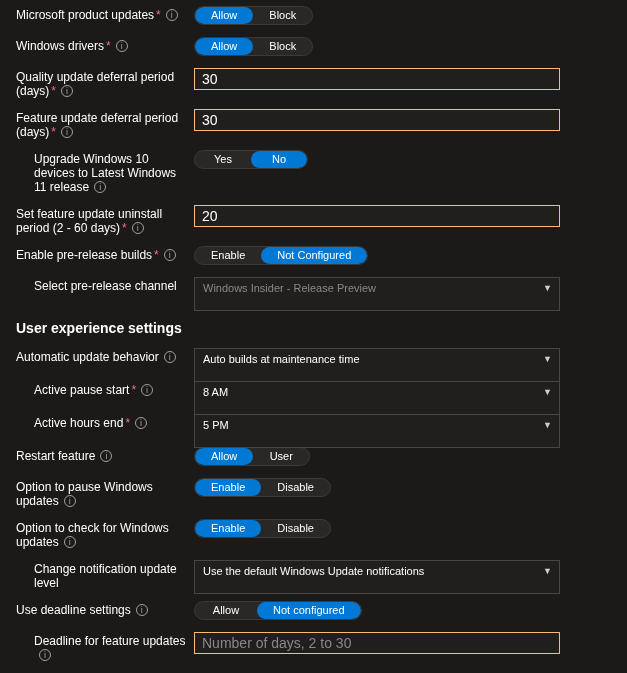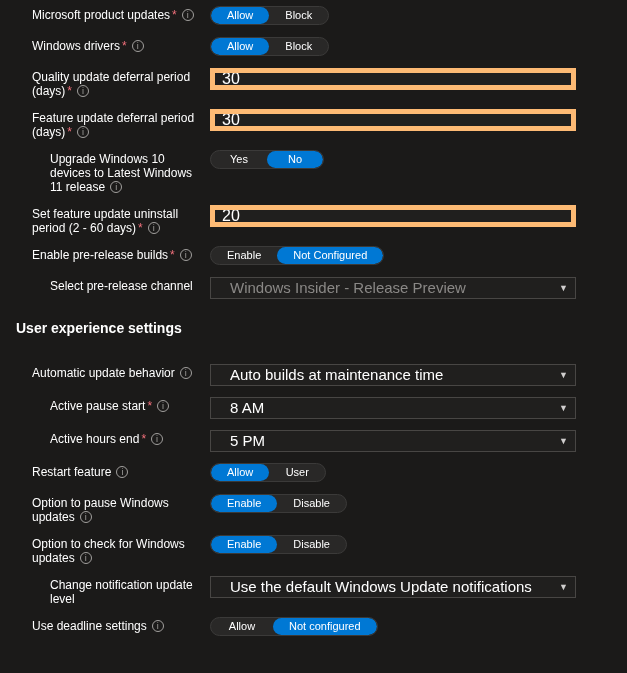"Microsoft product updates * i" .label-col { margin-left: 16px -> none }
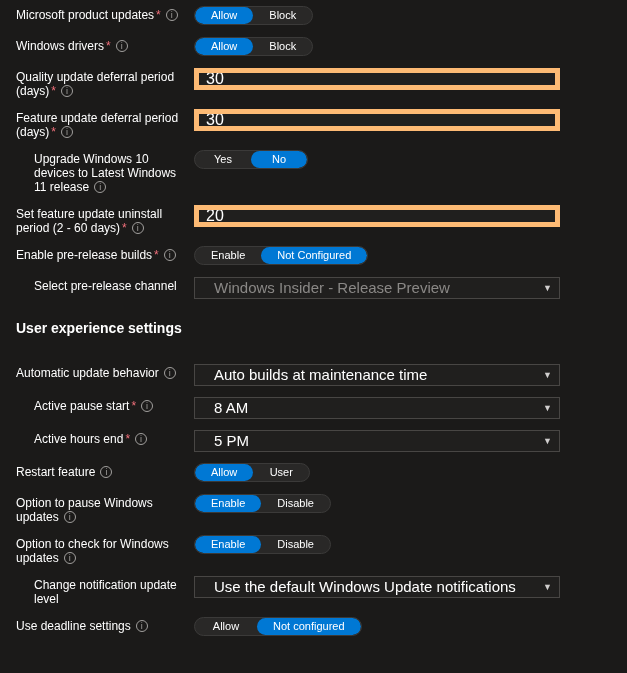"30" .tbox { border: 5px solid #fdba74 -> 1px solid #fdba74; font-size: 16px -> 14px }
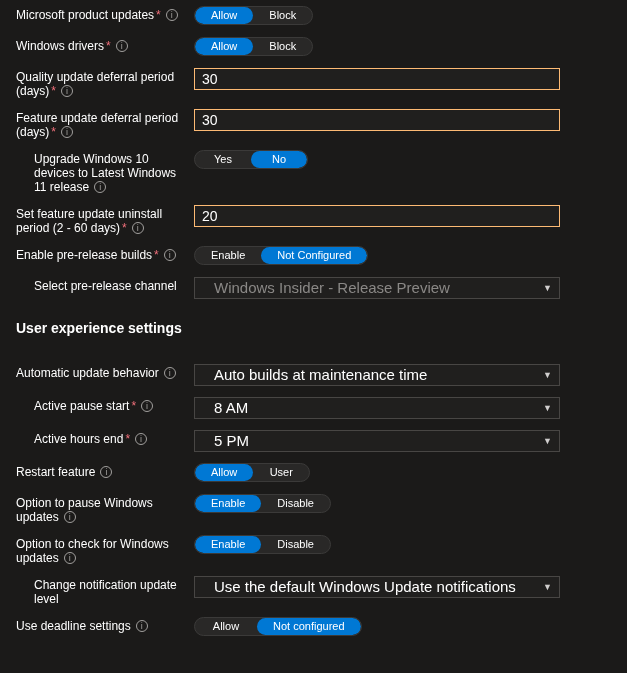"Windows Insider - Release Preview" .sel-wrap select, .sel-wrap .fake { font-size: 15px -> 11px; height: 22px -> 34px; padding: 0 22px 0 19px -> 0 22px 0 8px }
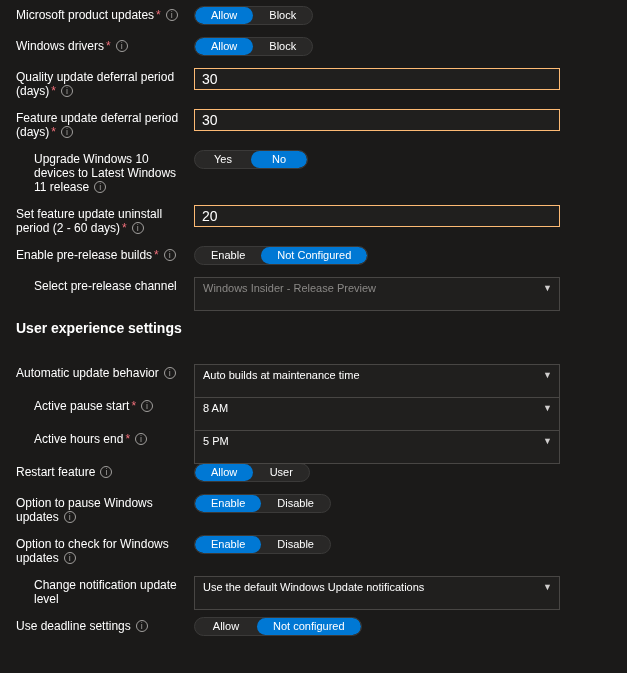"User experience settings" .section-head { margin-bottom: 26px -> 10px }
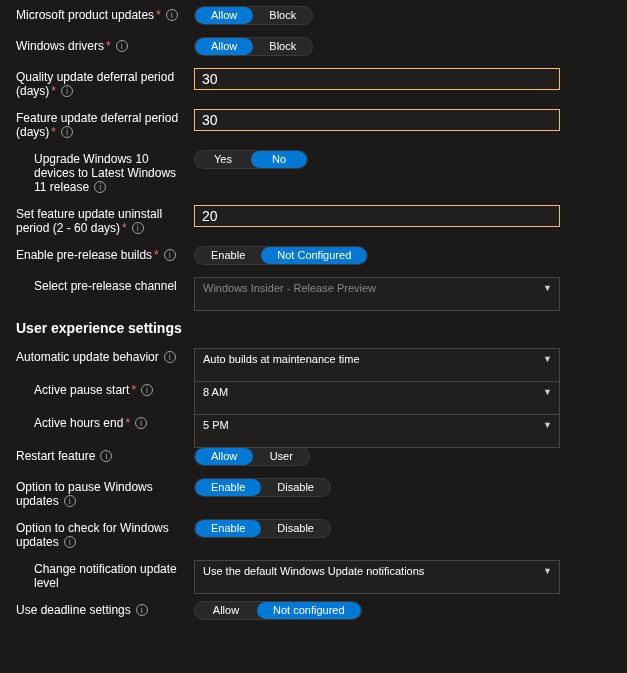"Deadline for feature updatesi" div.row { html: none -> <div> <div><span>Deadline for feature updates</span><span>i</span></div> <div> <input> </div> </div> }
